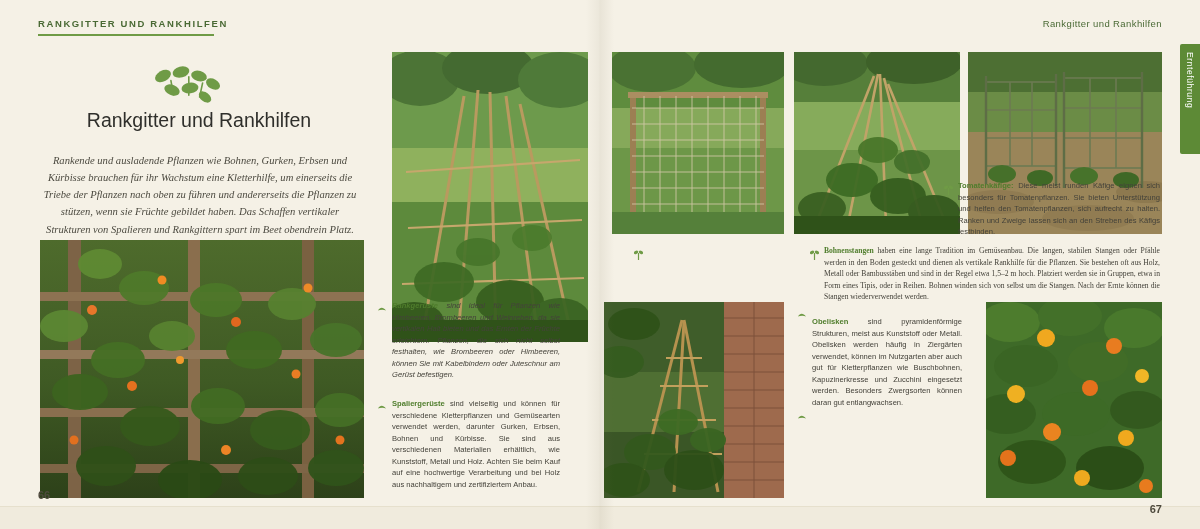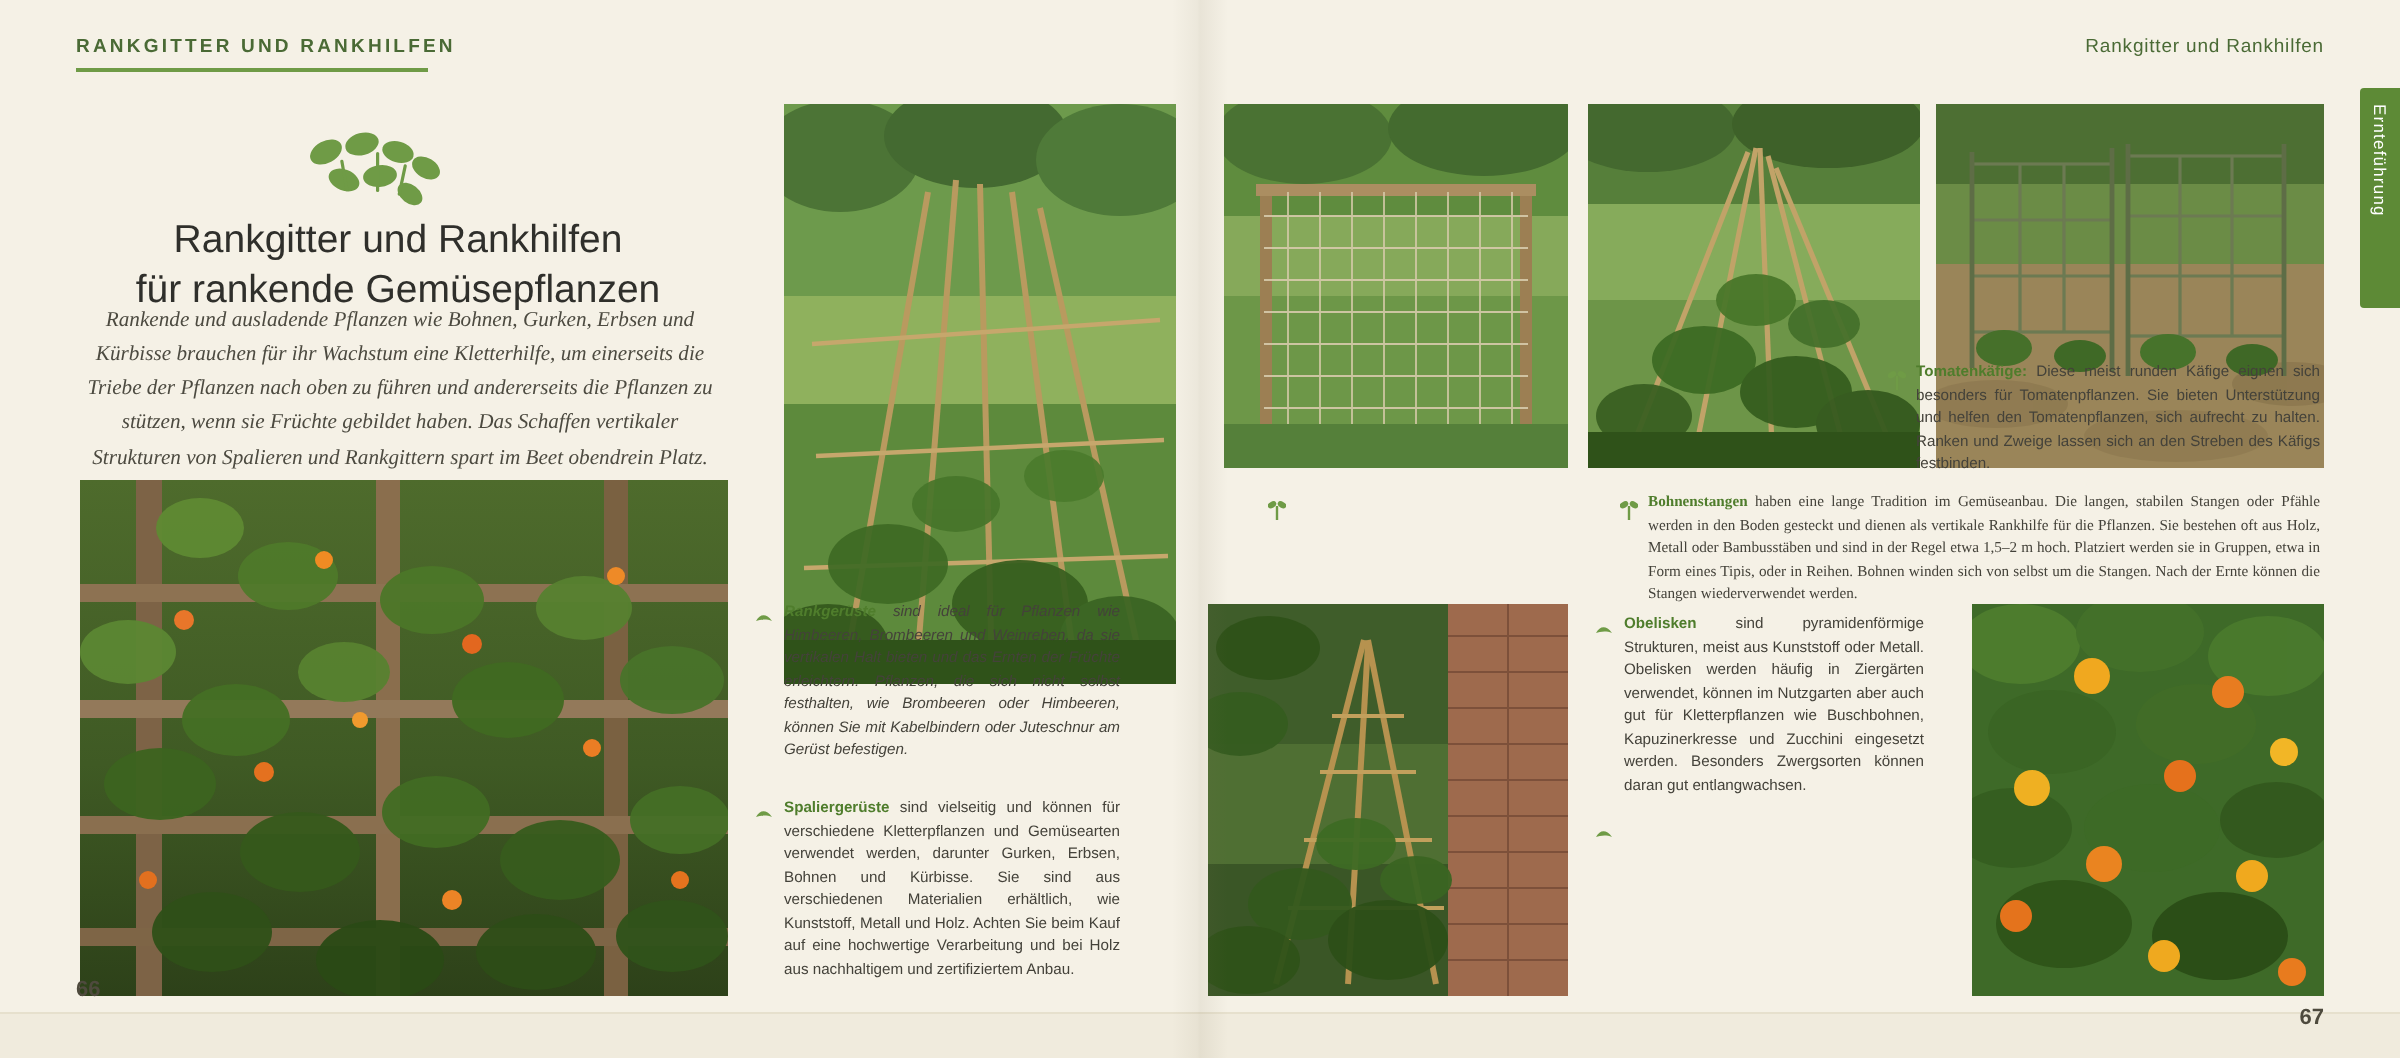"für rankende Gemüsepflanzen" div { html: <div>für rankende Gemüsepflanzen</div> -> none }
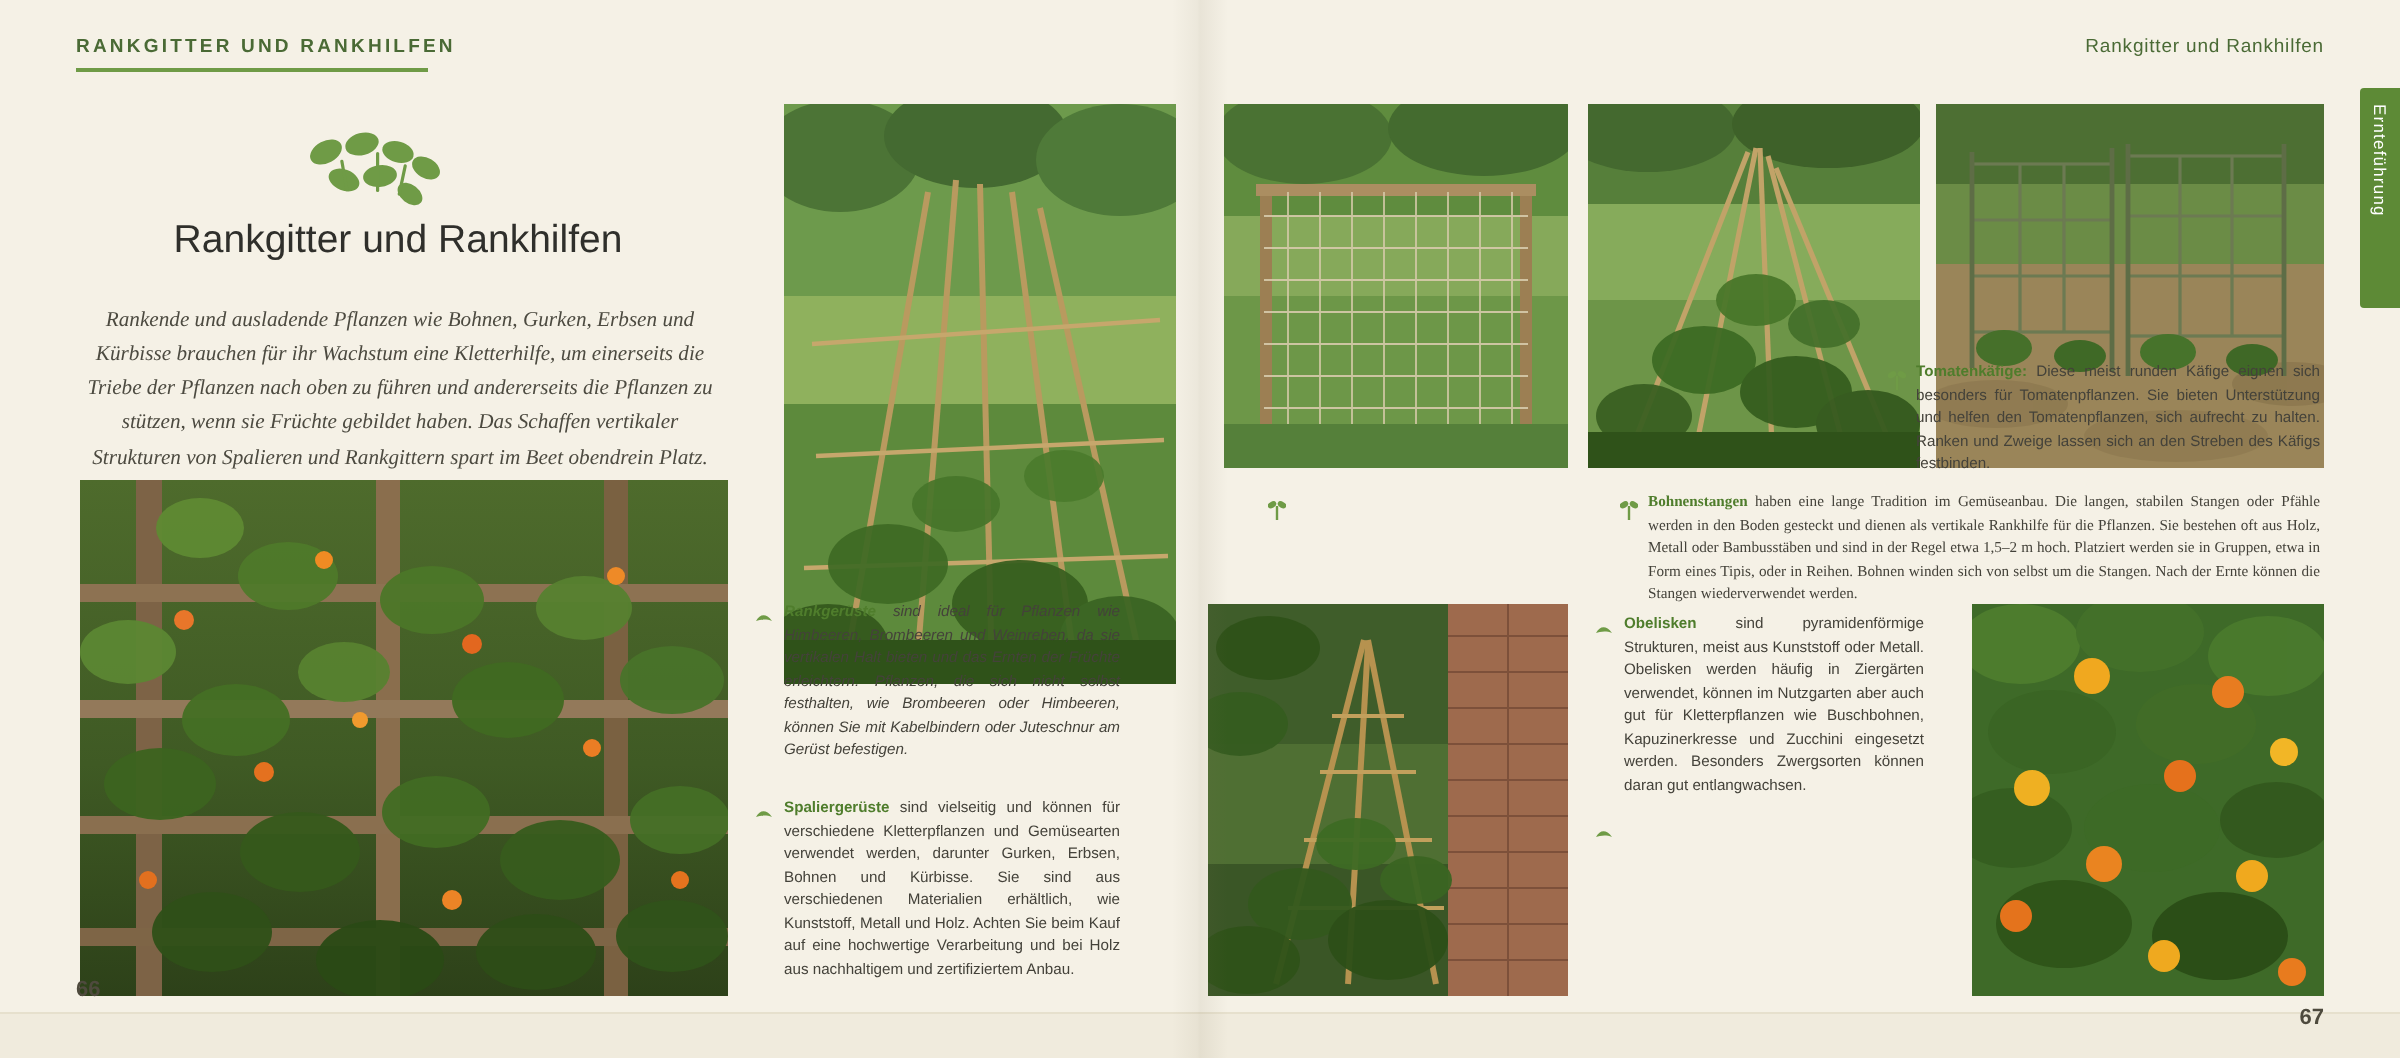"Obelisken sind pyramidenförmige" div.cap { top: 306px -> 316px }
